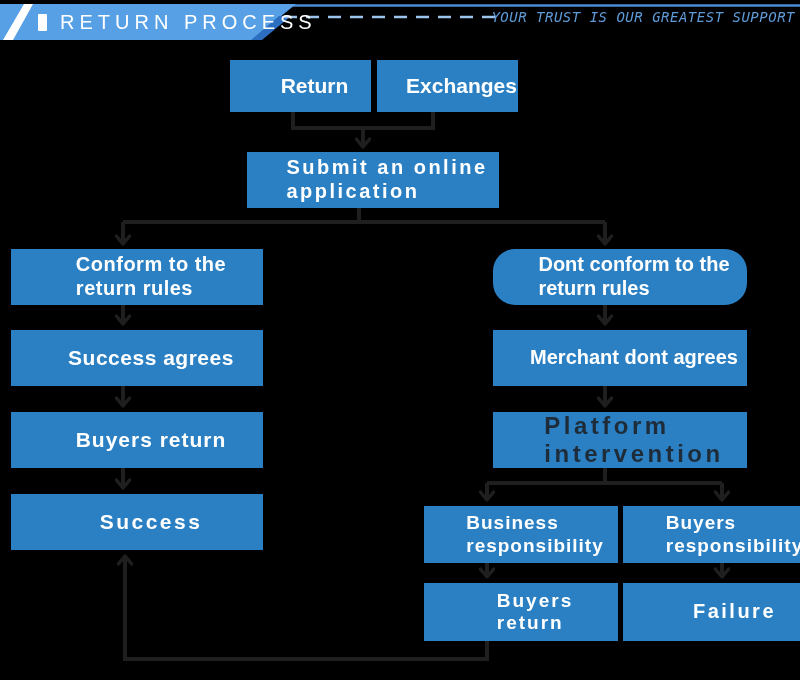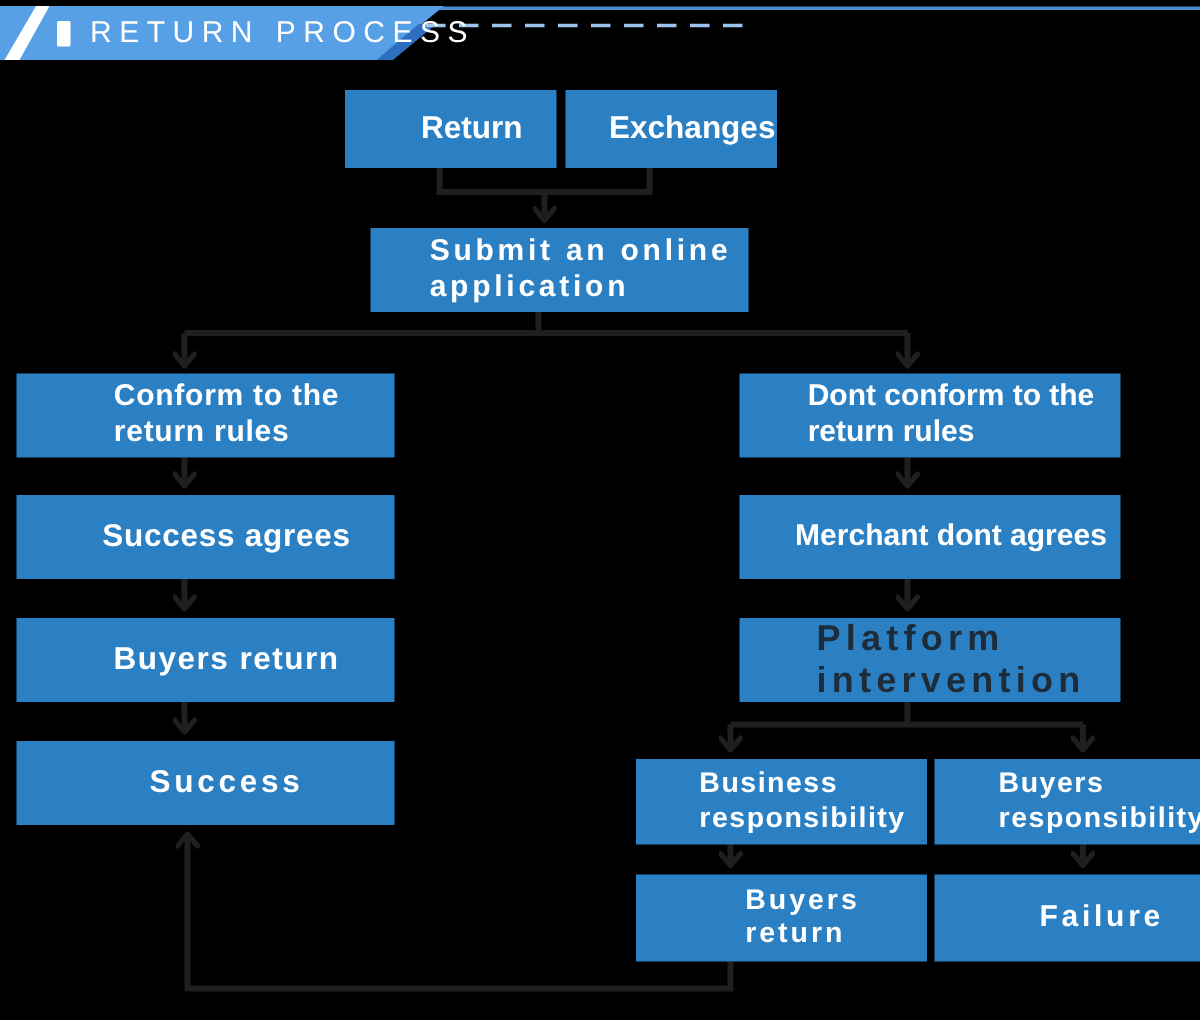"YOUR TRUST IS OUR GREATEST" div.slogan { html: none -> <div>YOUR TRUST IS OUR GREATEST SUPPORT</div> }
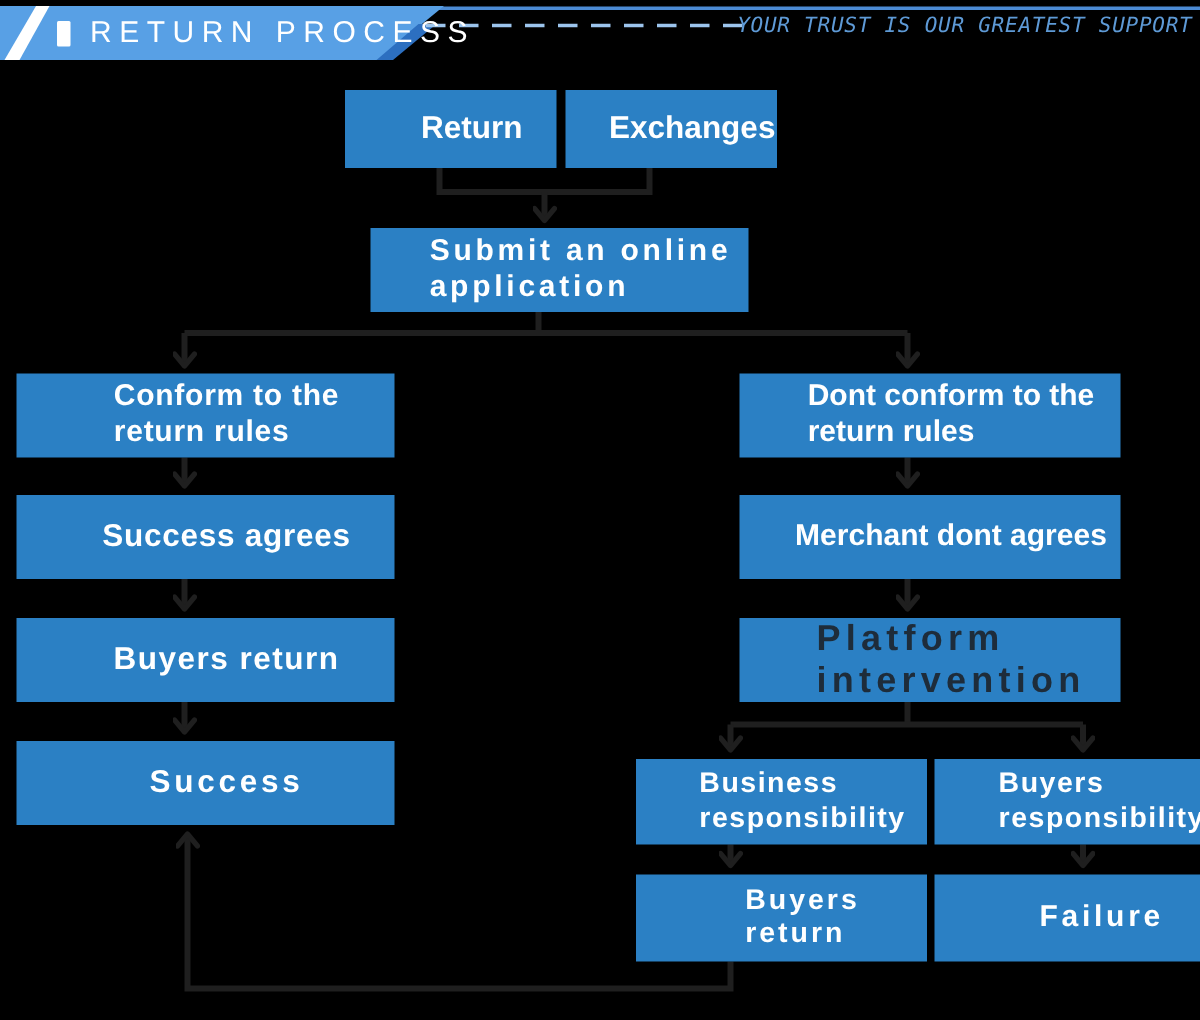"Dont conform to the" #n-dont-conform { border-radius: none -> 22px }
